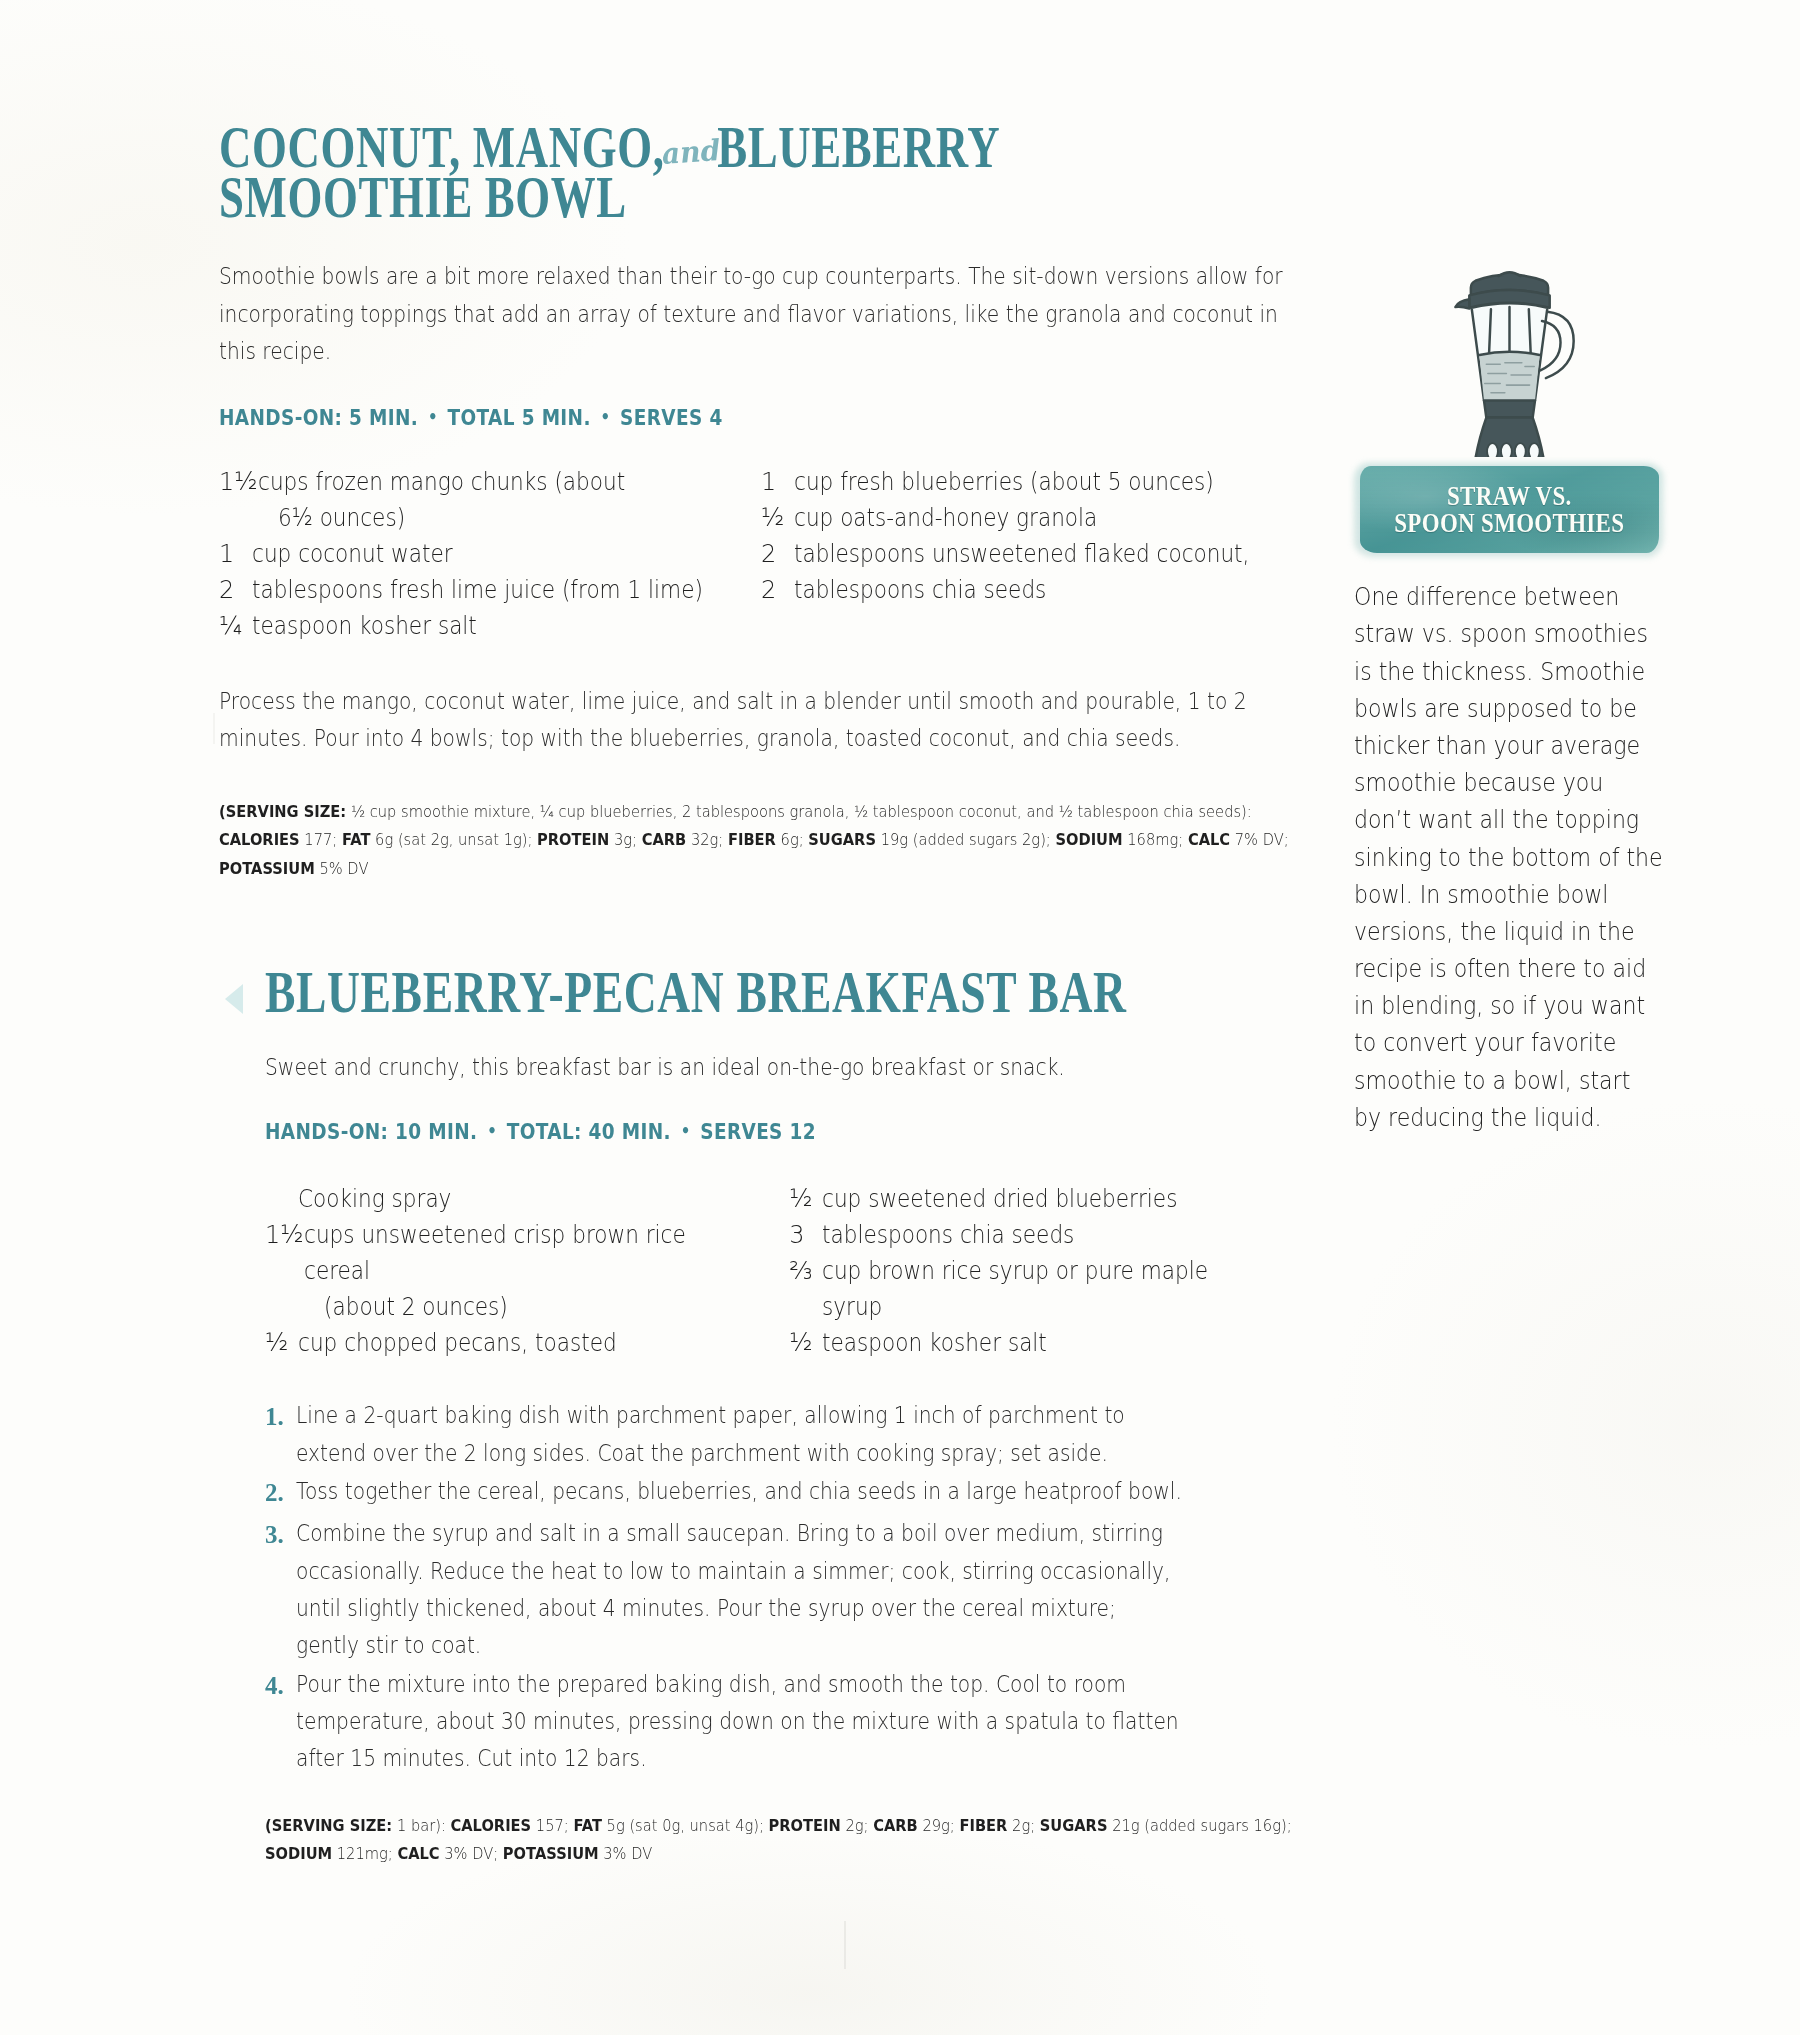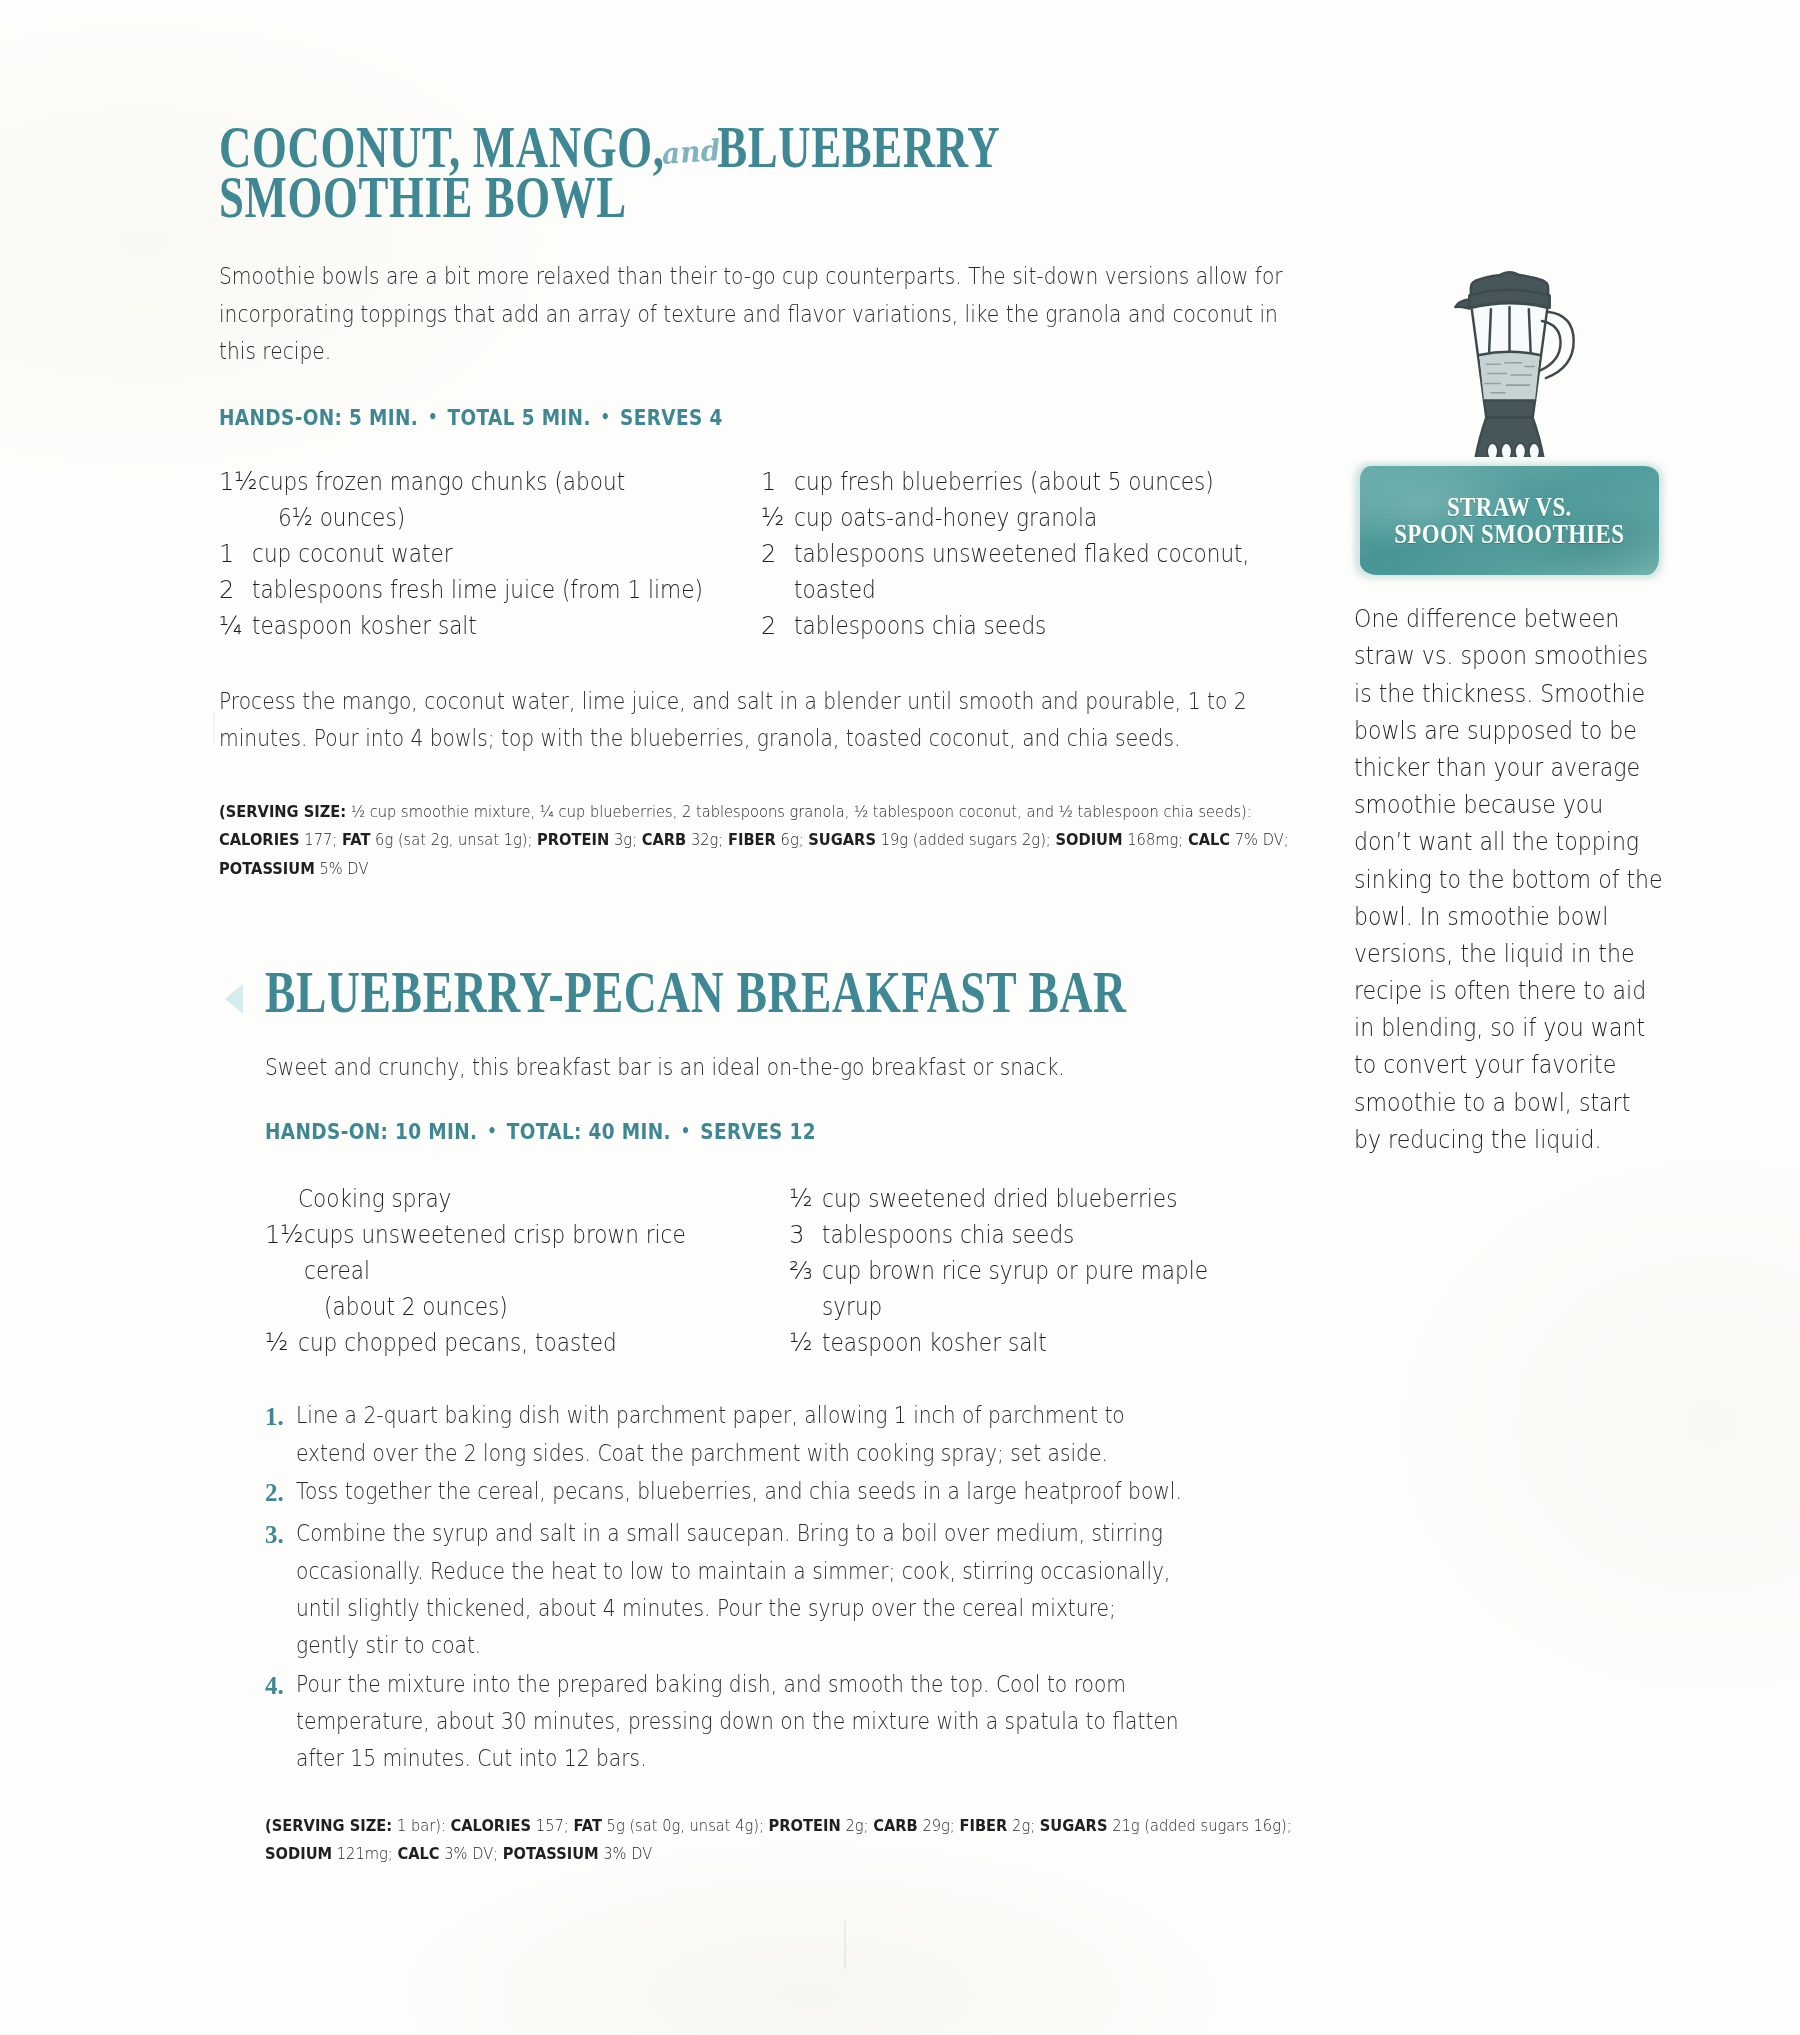"STRAW VS." .badge { height: 109px -> 87px }
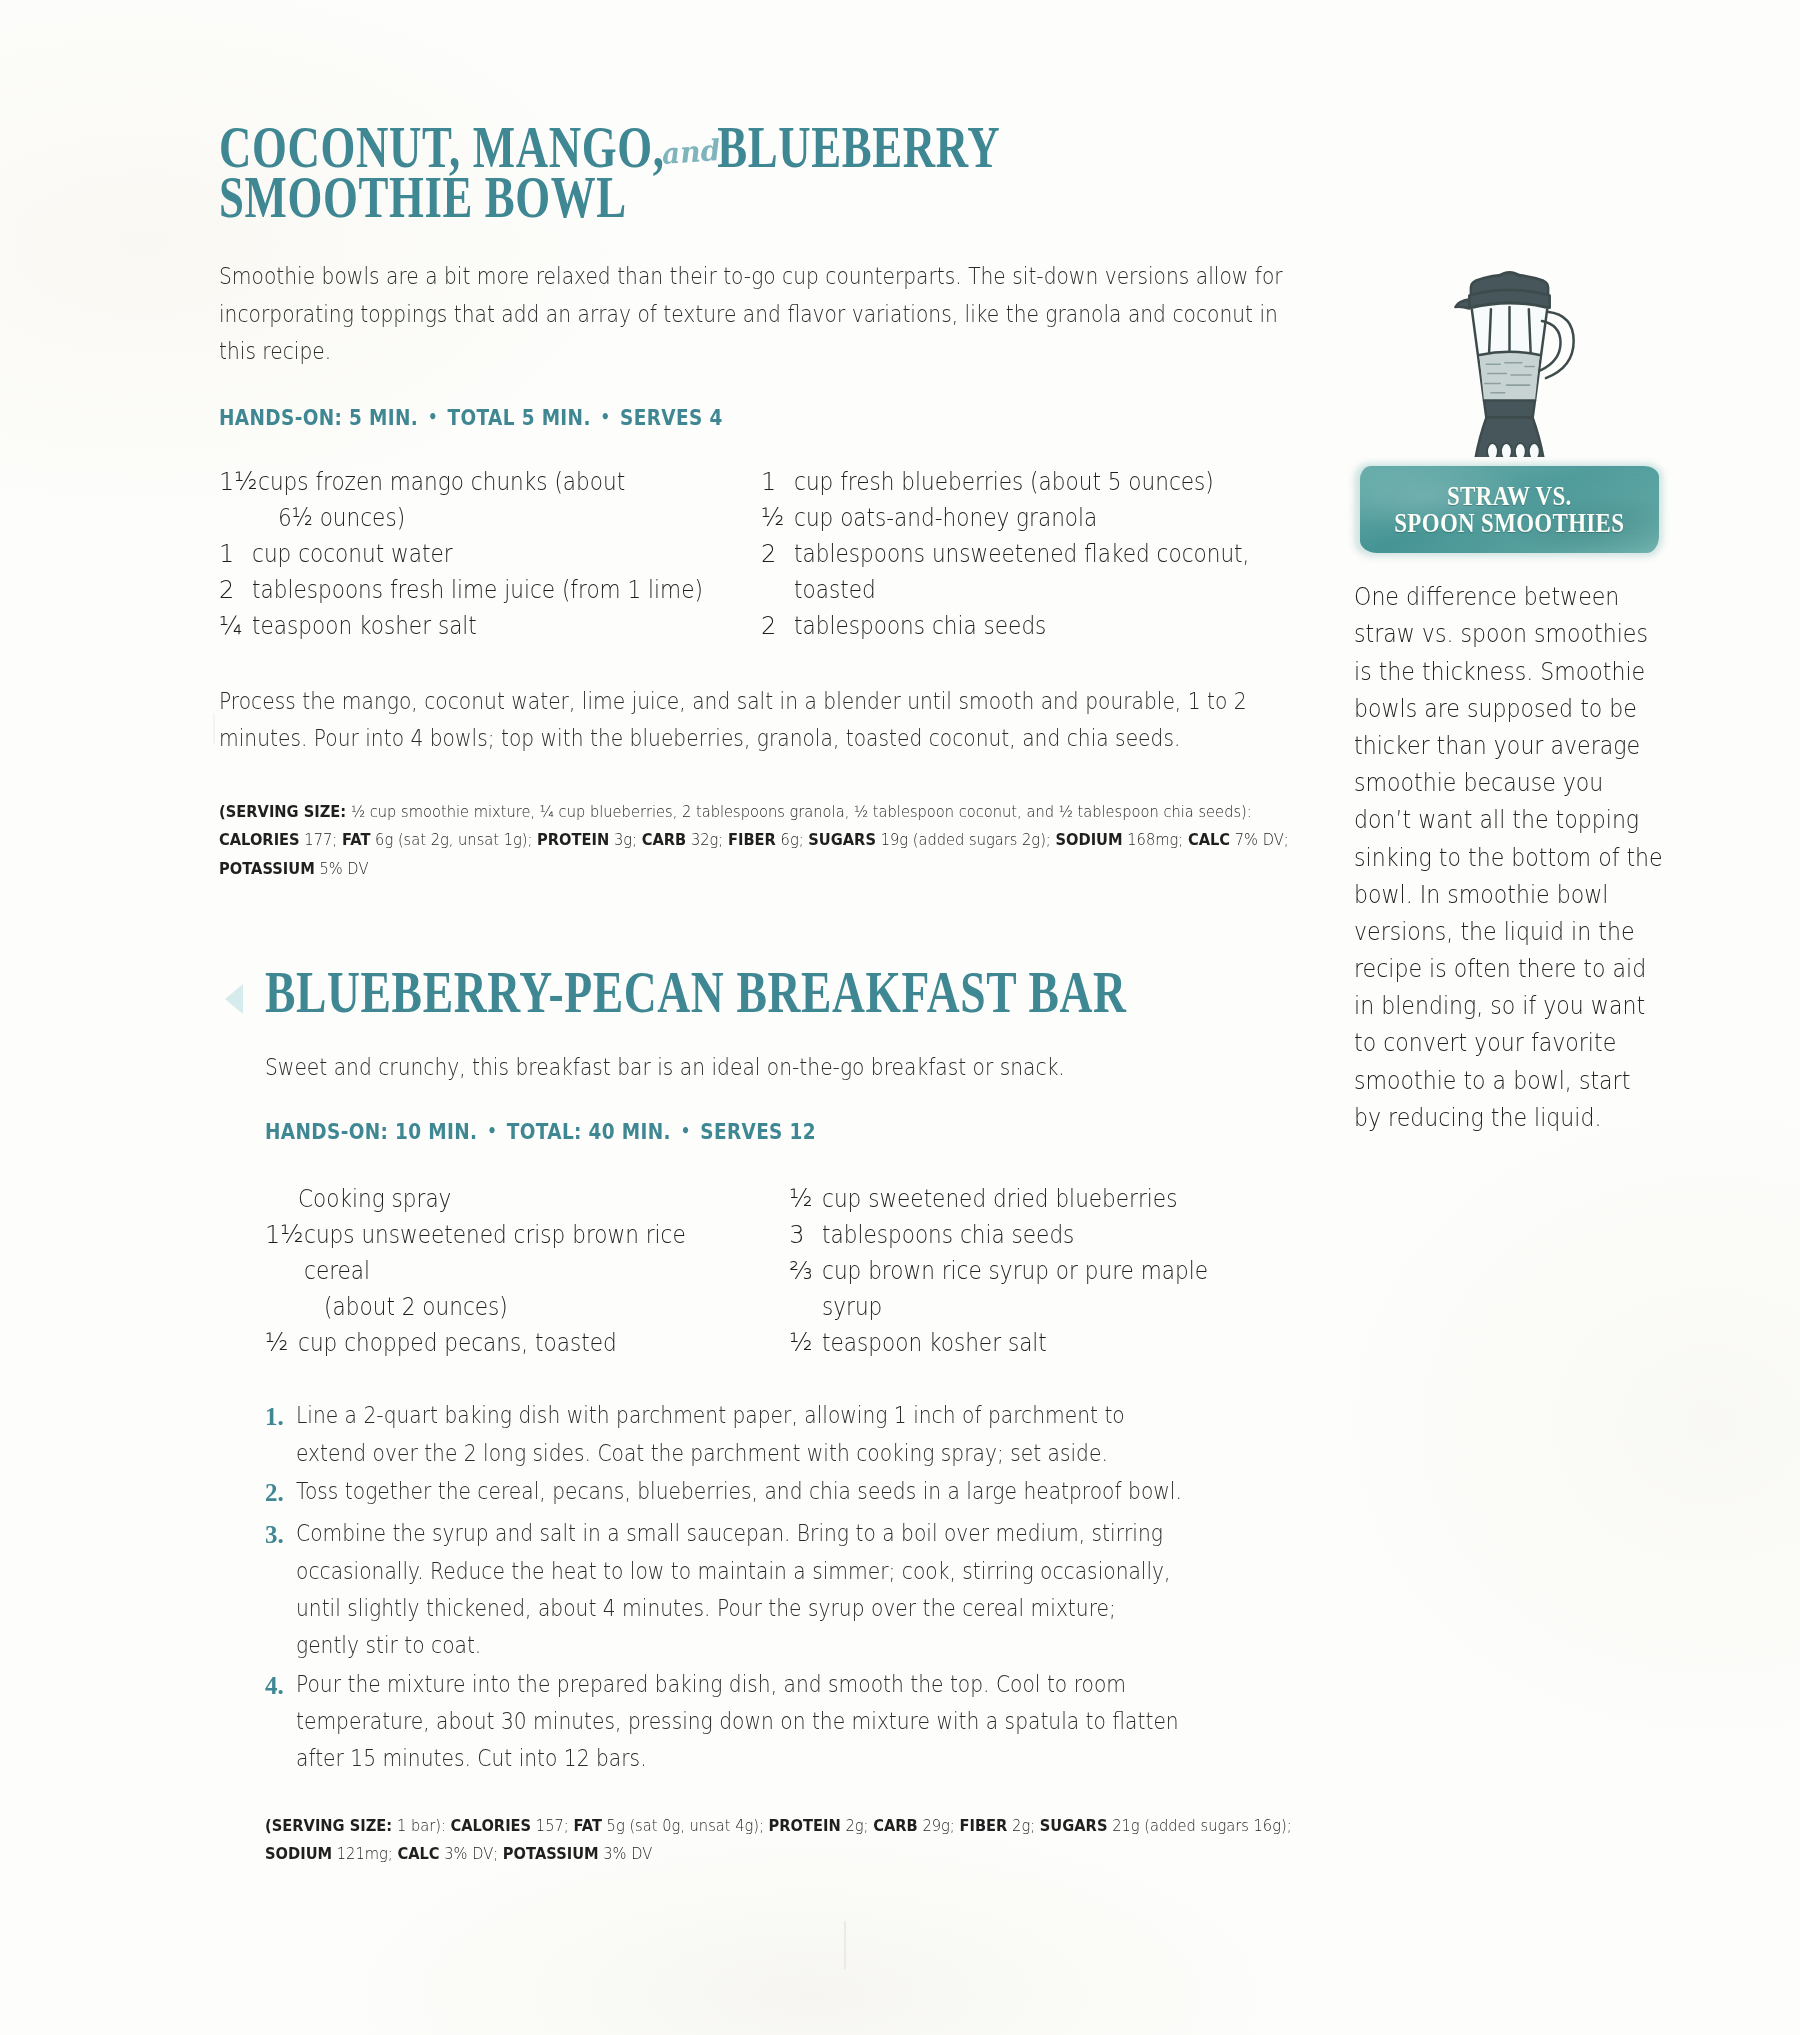"toasted" div.ing-row { html: <div> <span></span> <span>toasted</span> </div> -> none }
